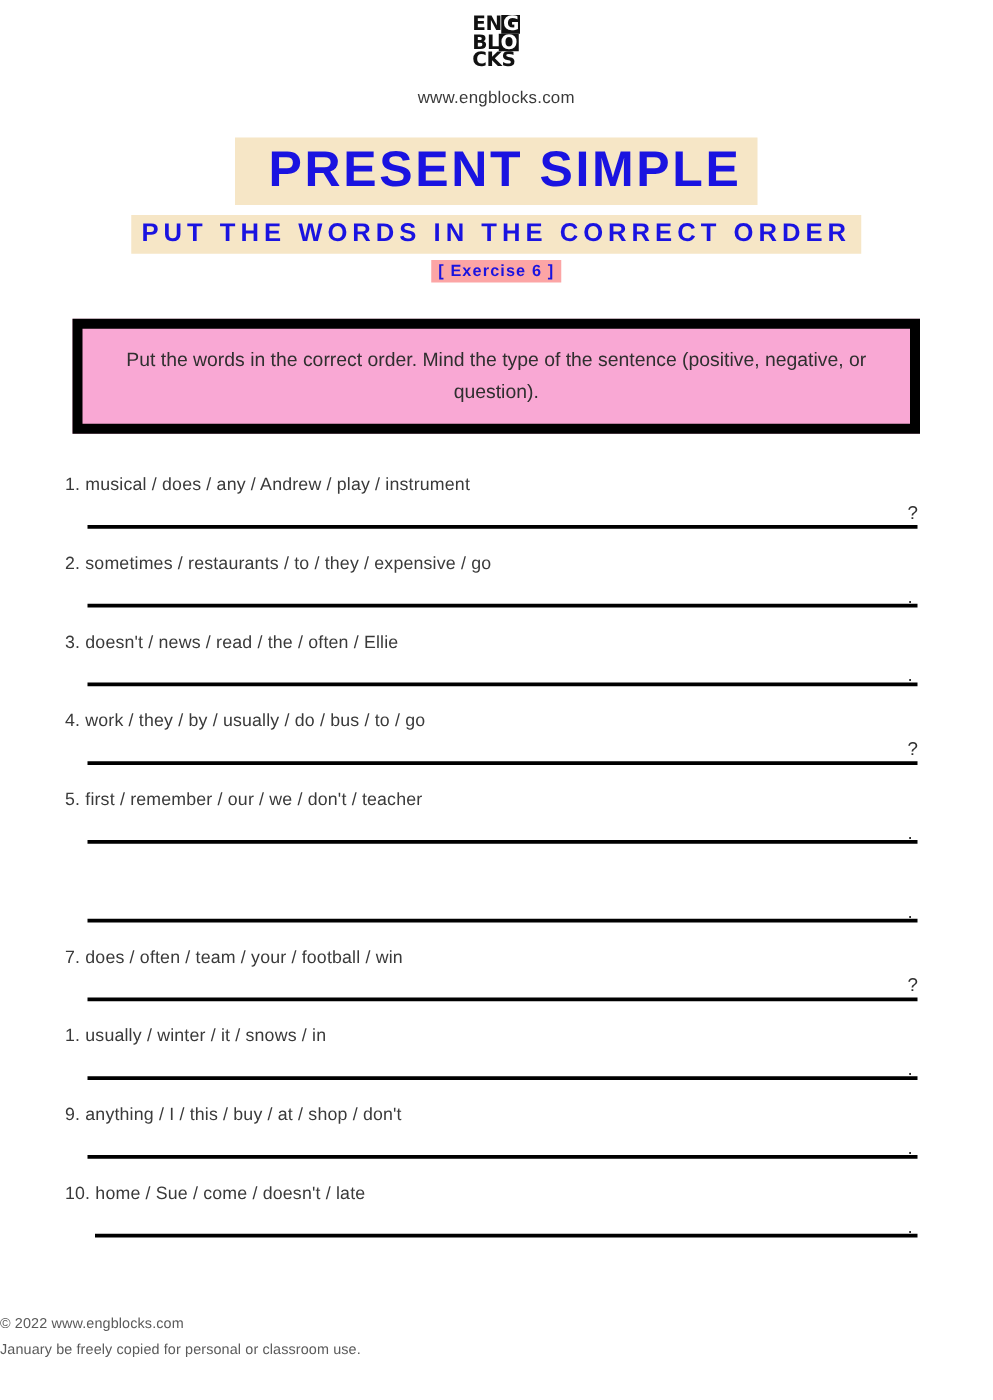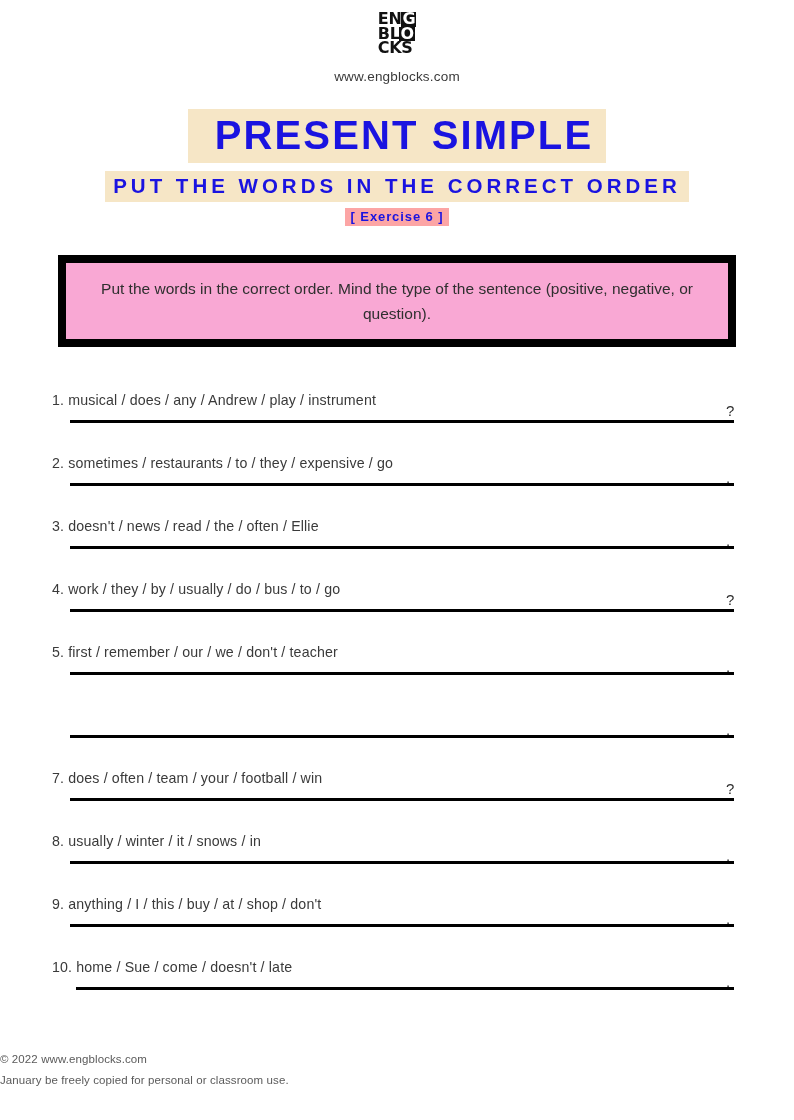"1. musical / does /" .ex-prompt { top: 12px -> 0 }
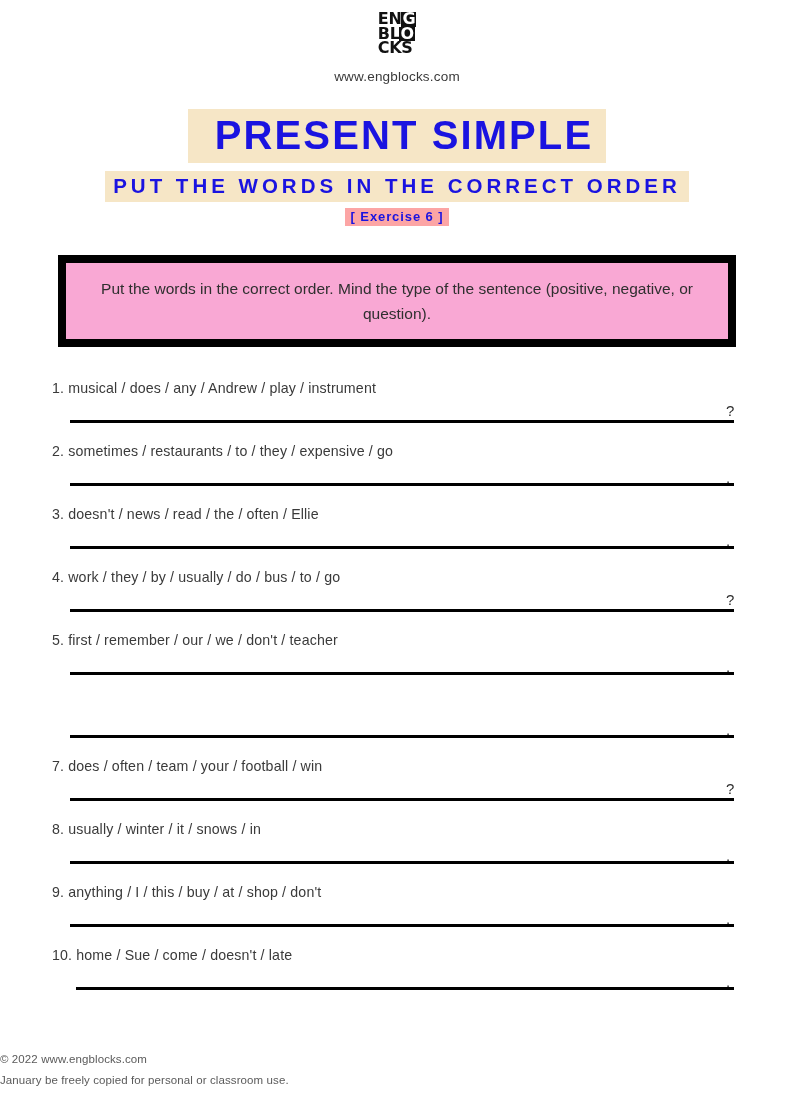"8. usually / winter /" div.ex-prompt { text: 8 -> 1 }
